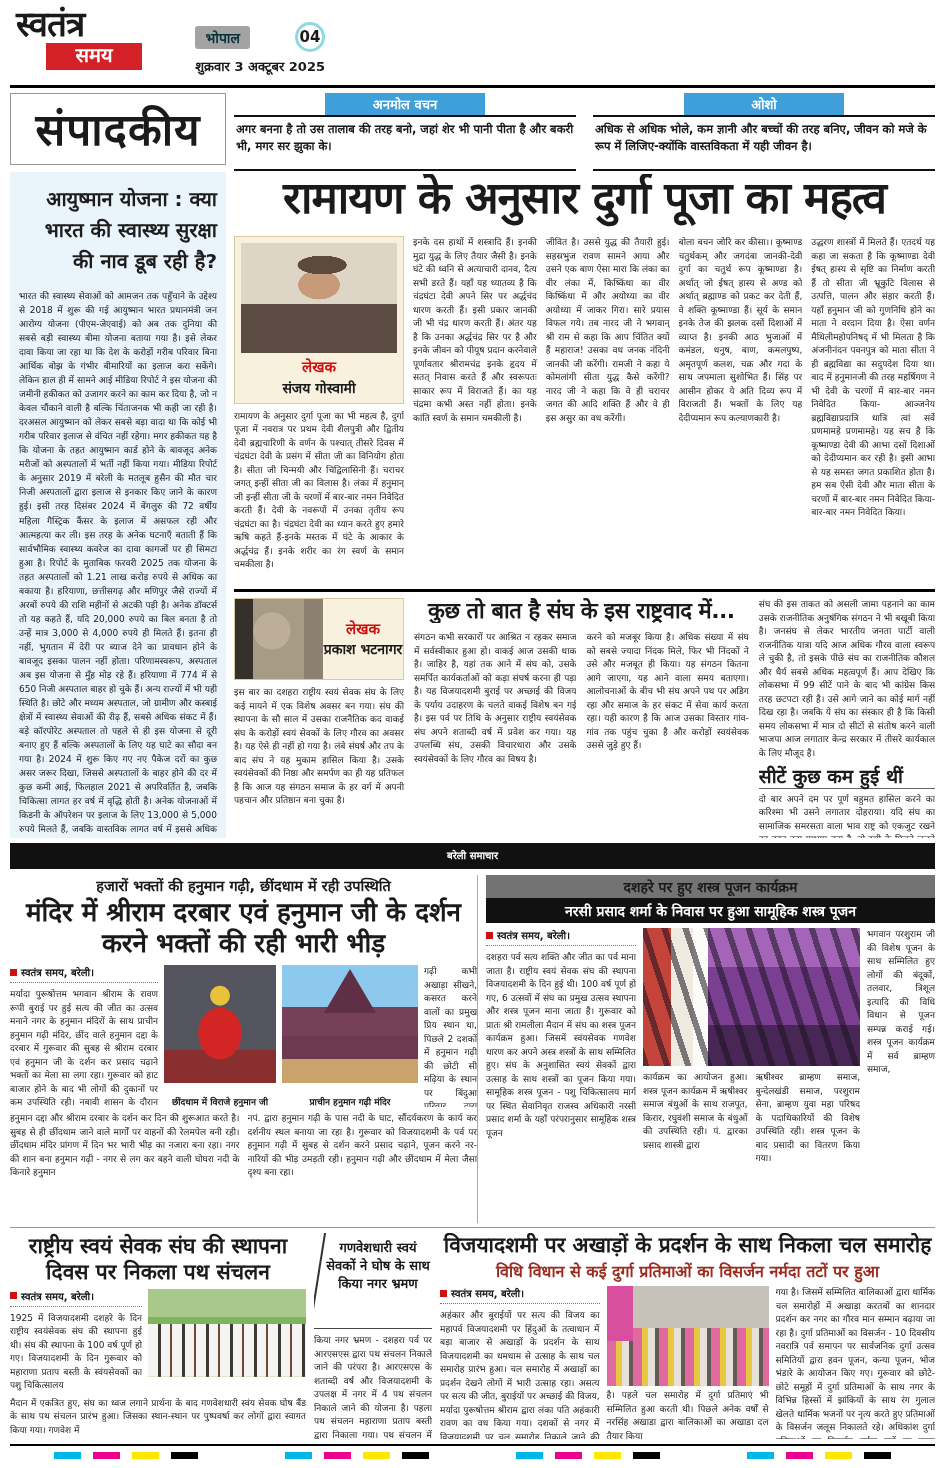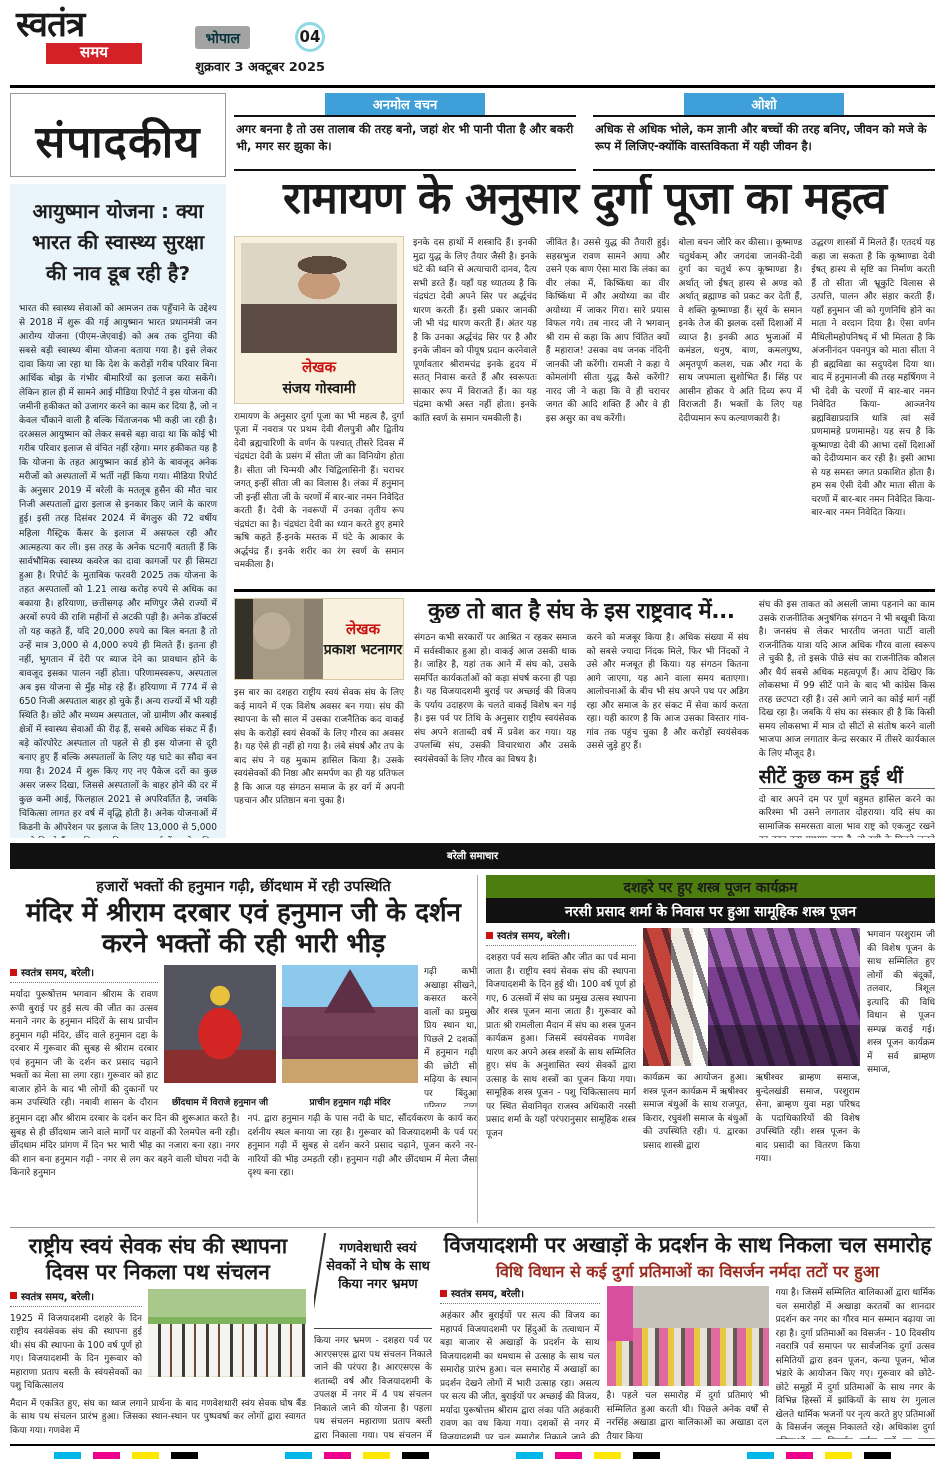"समय" .logo-bottom { font-size: 15px -> 20px }
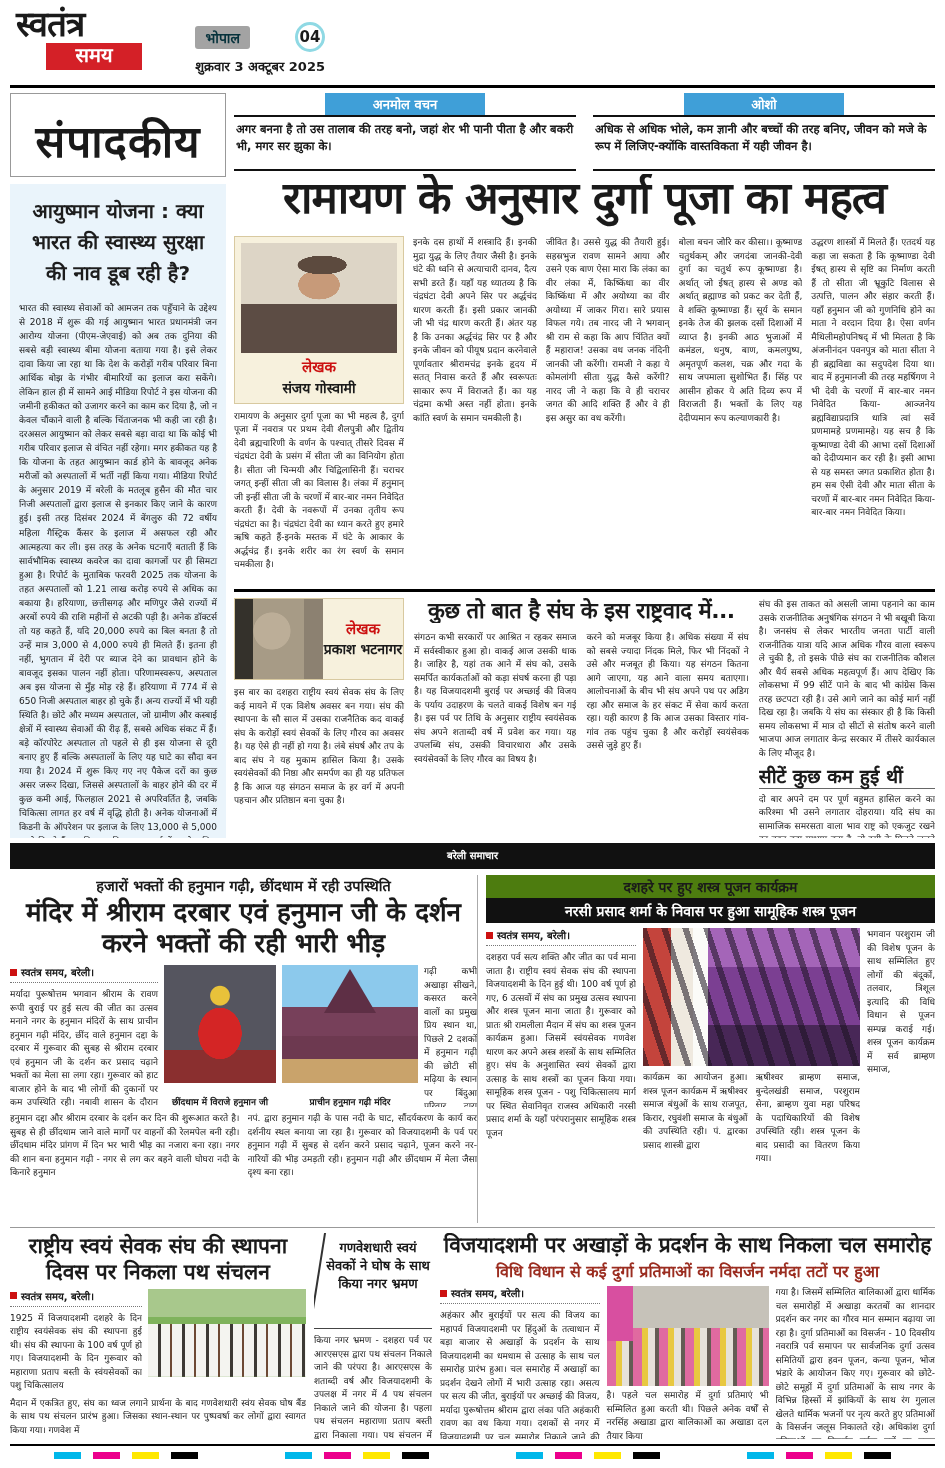"संपादकीय" .edit-label-box { padding: 16px 0 6px -> 4px 0 6px }
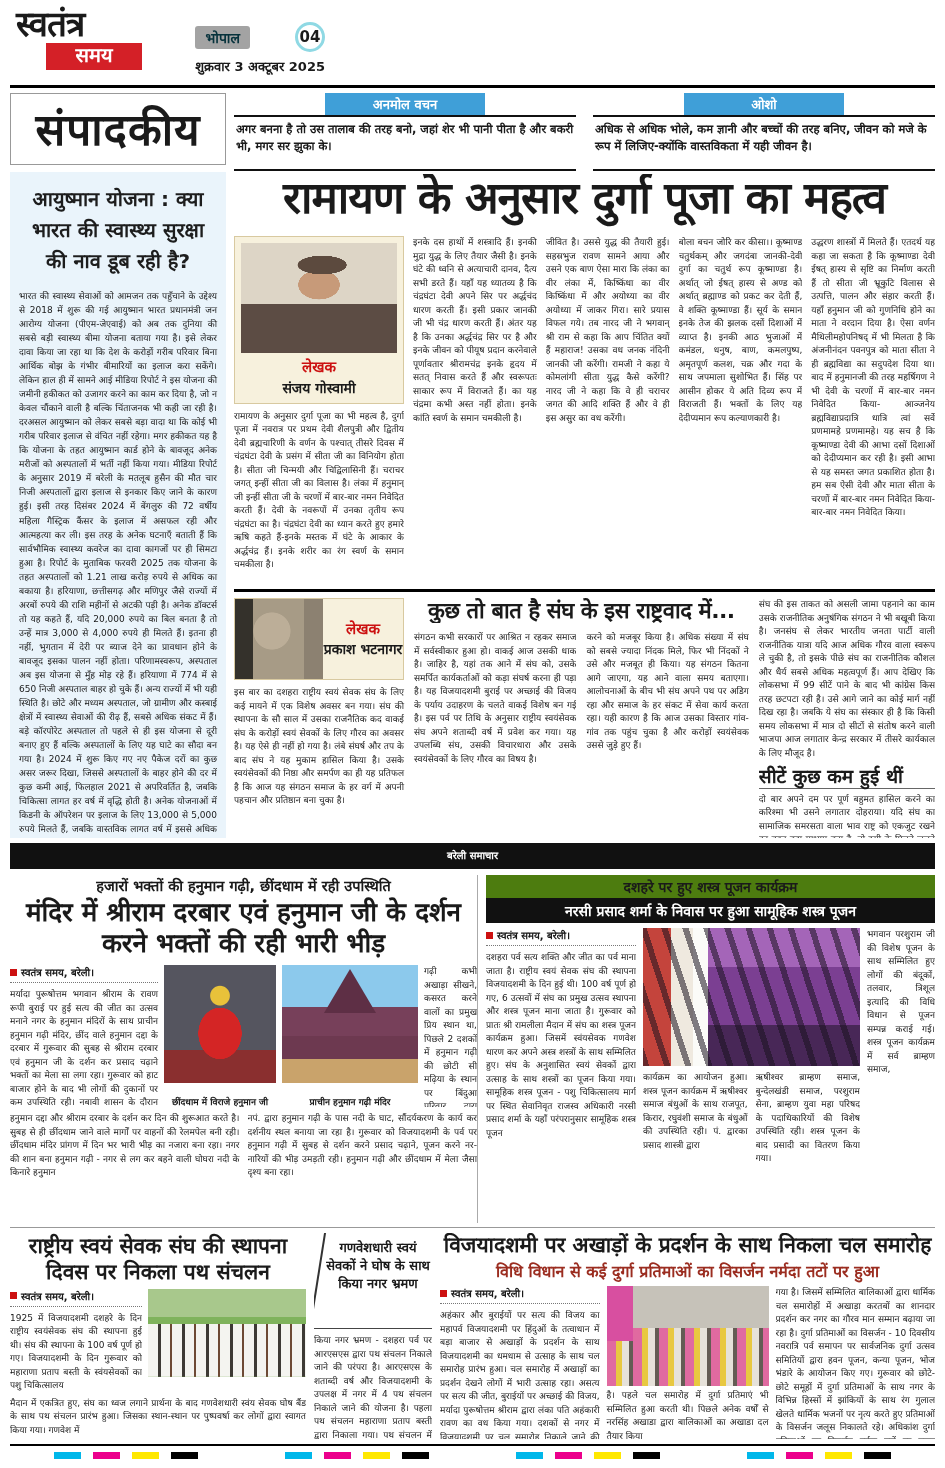"आयुष्मान योजना : क्या भारत" .edit-panel h2 { text-align: center -> right }
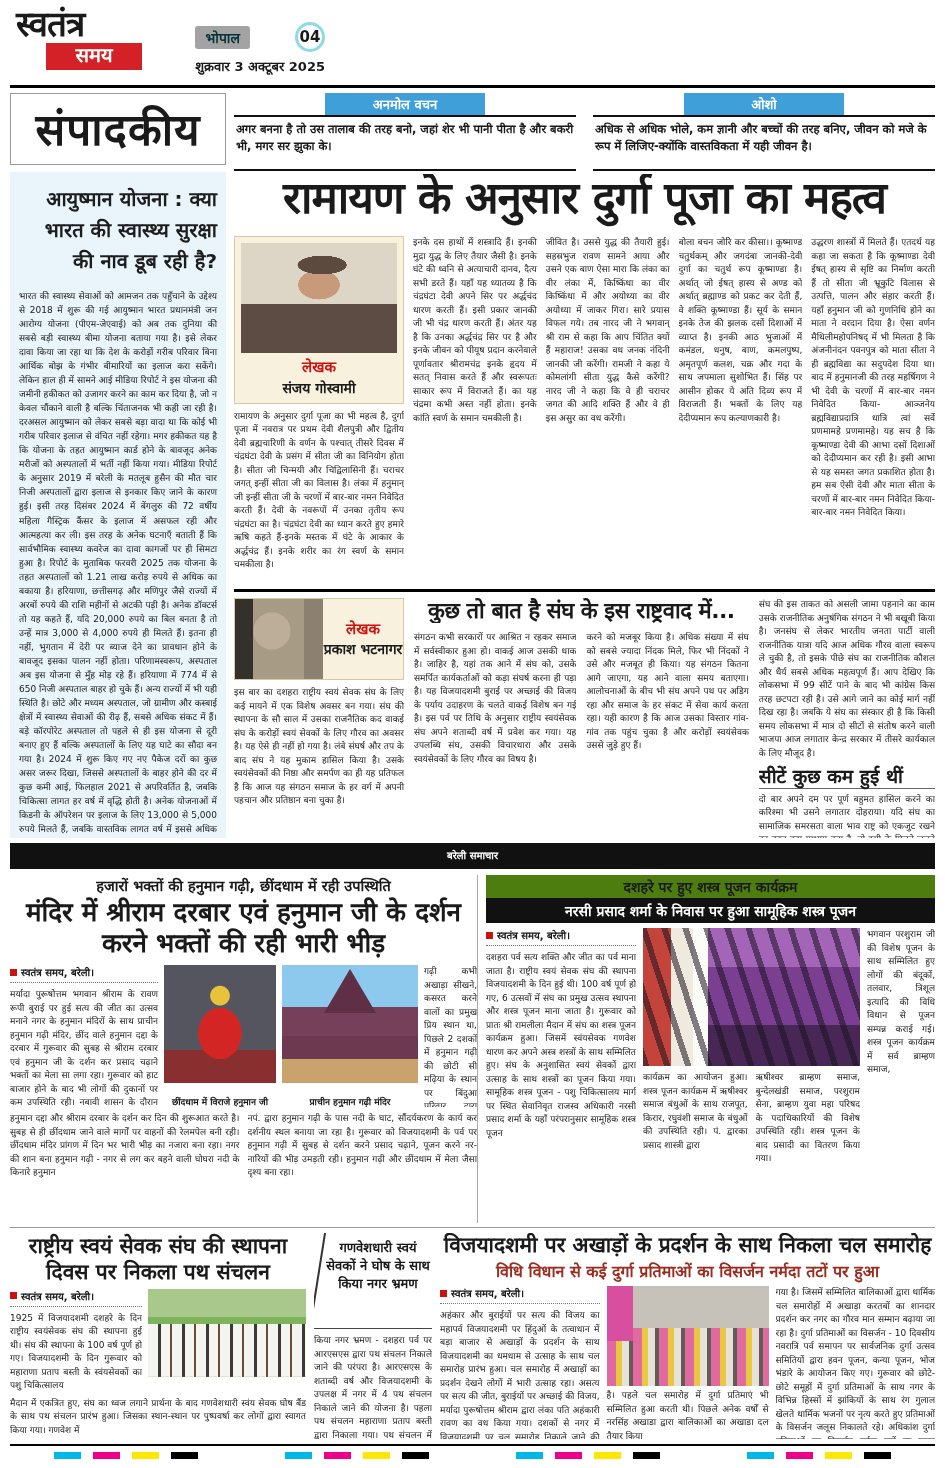"दशहरे पर हुए शस्त्र पूजन" .kicker-band { background: #4d7c0f -> #737373 }
